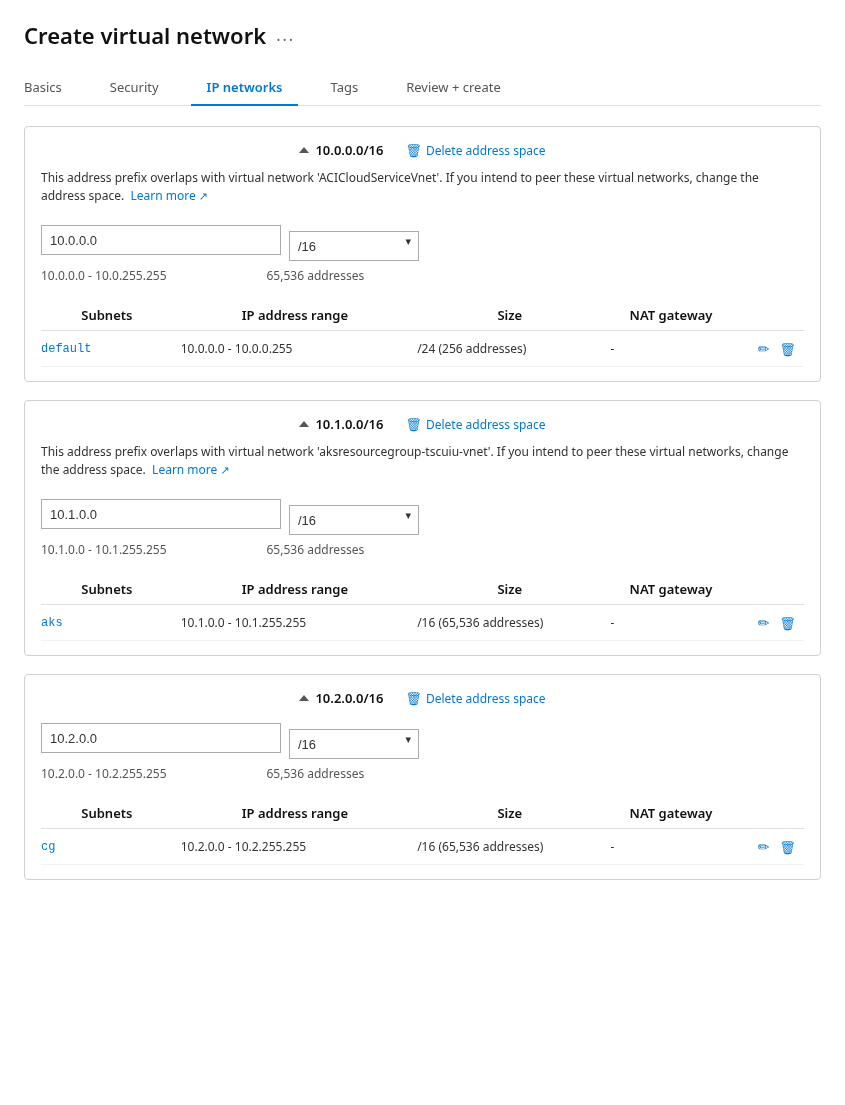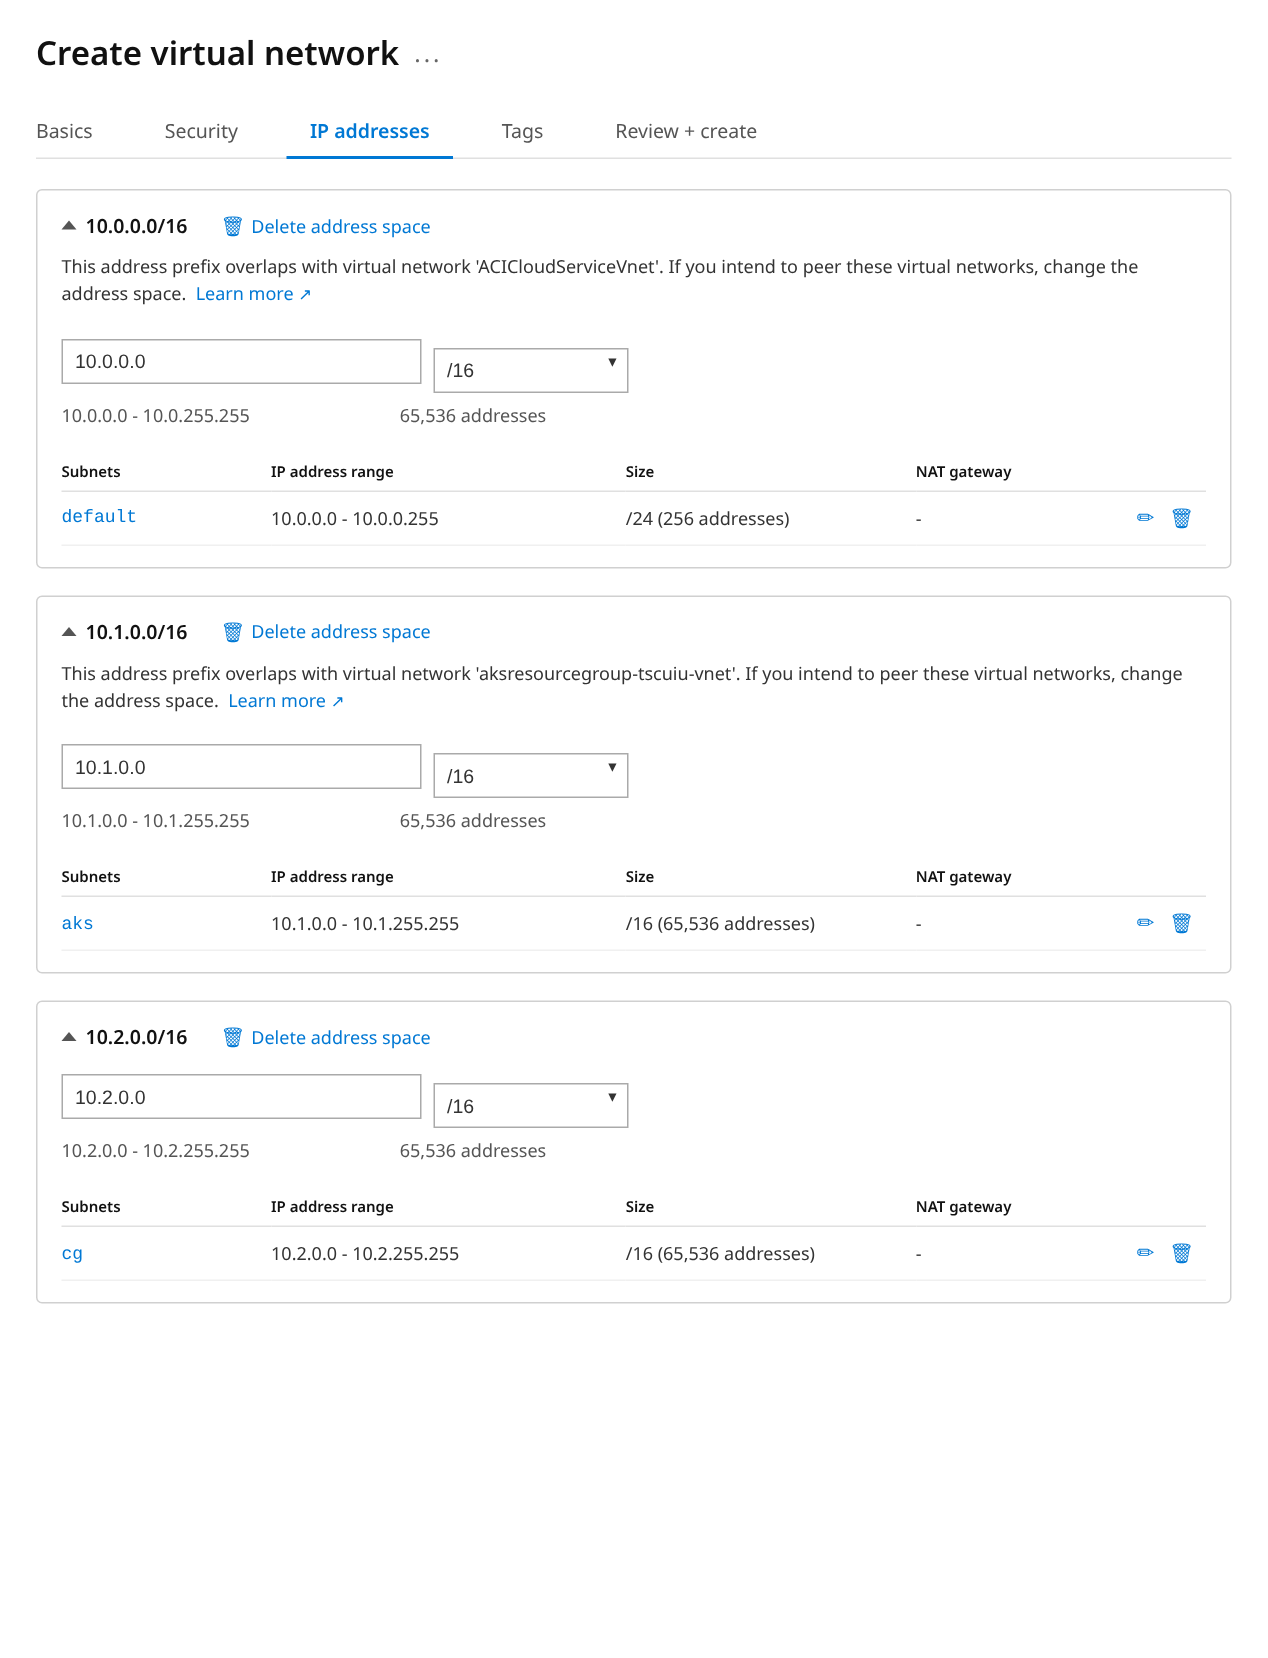"IP addresses" div.tab { text: addresses -> networks }
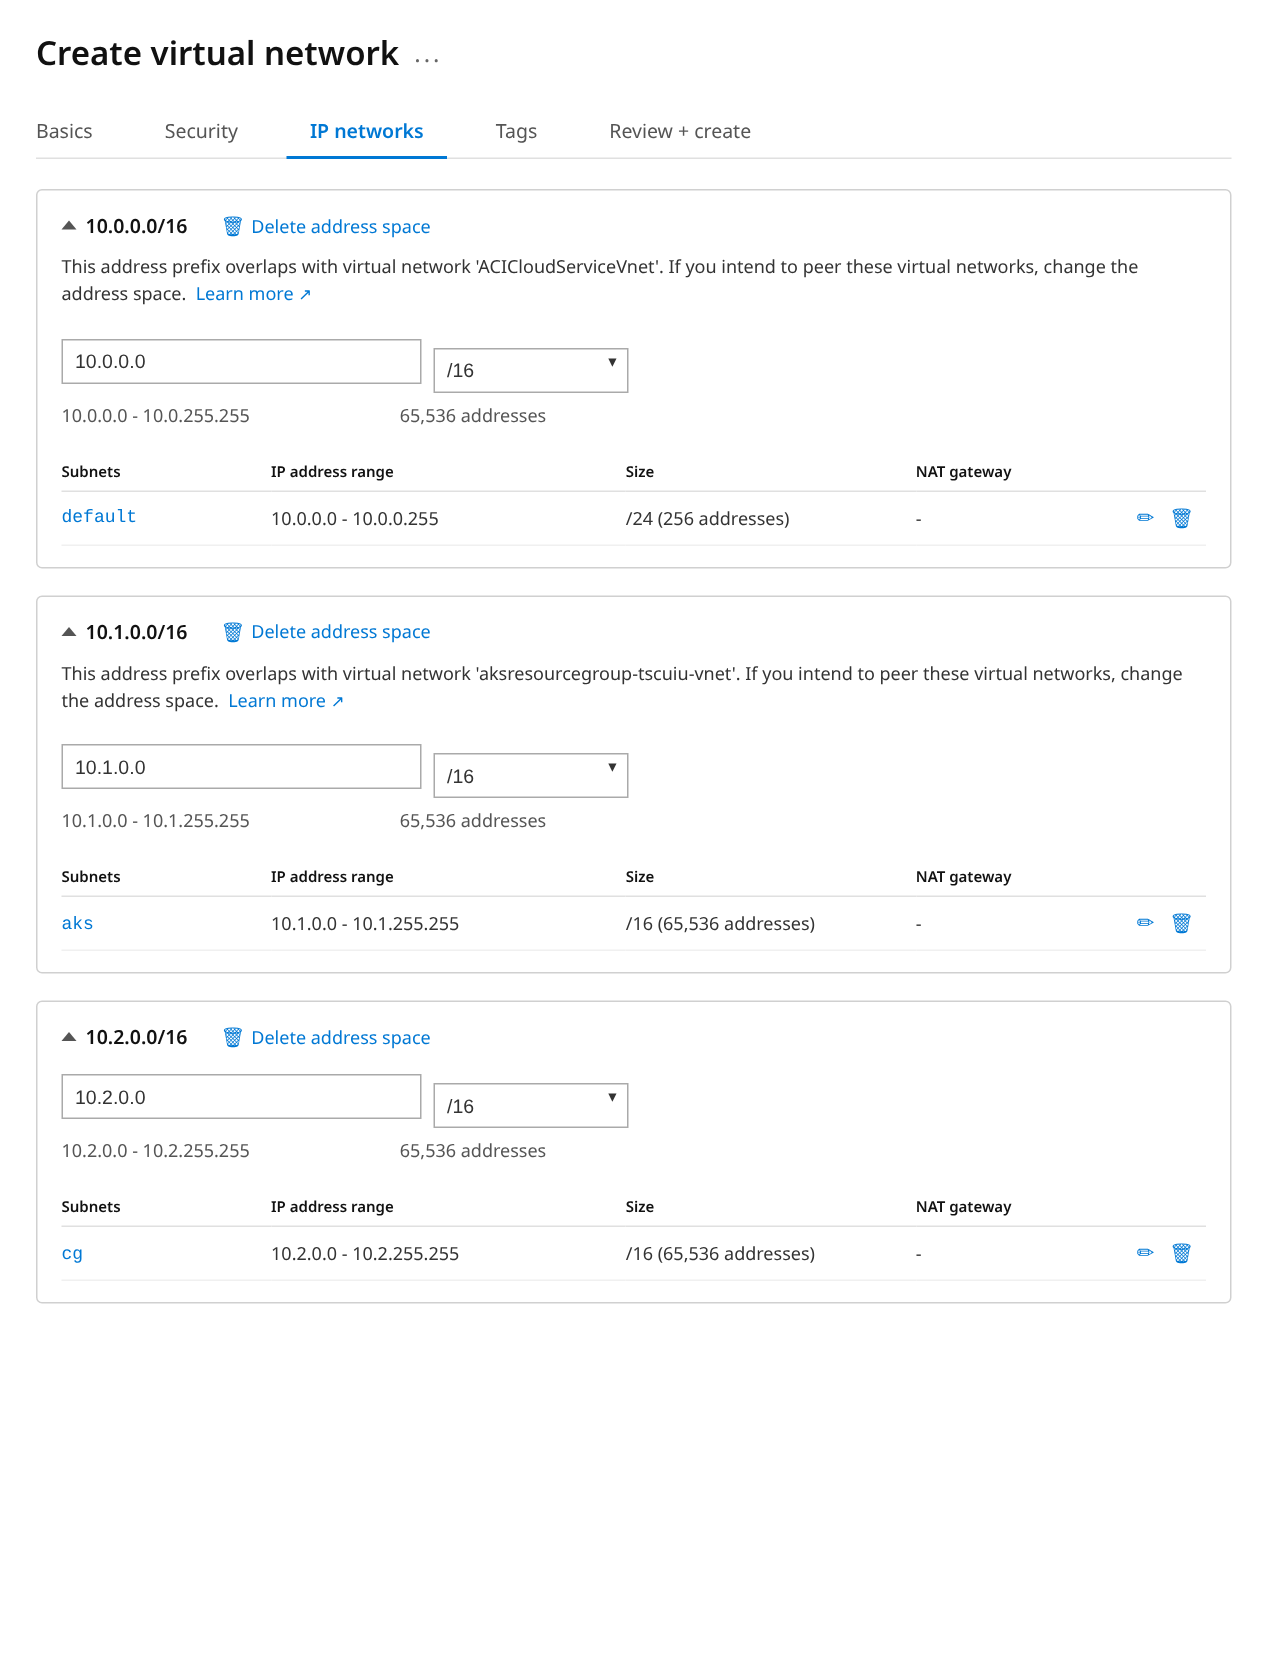"10.0.0.0/16" .card-header { justify-content: flex-start -> center }
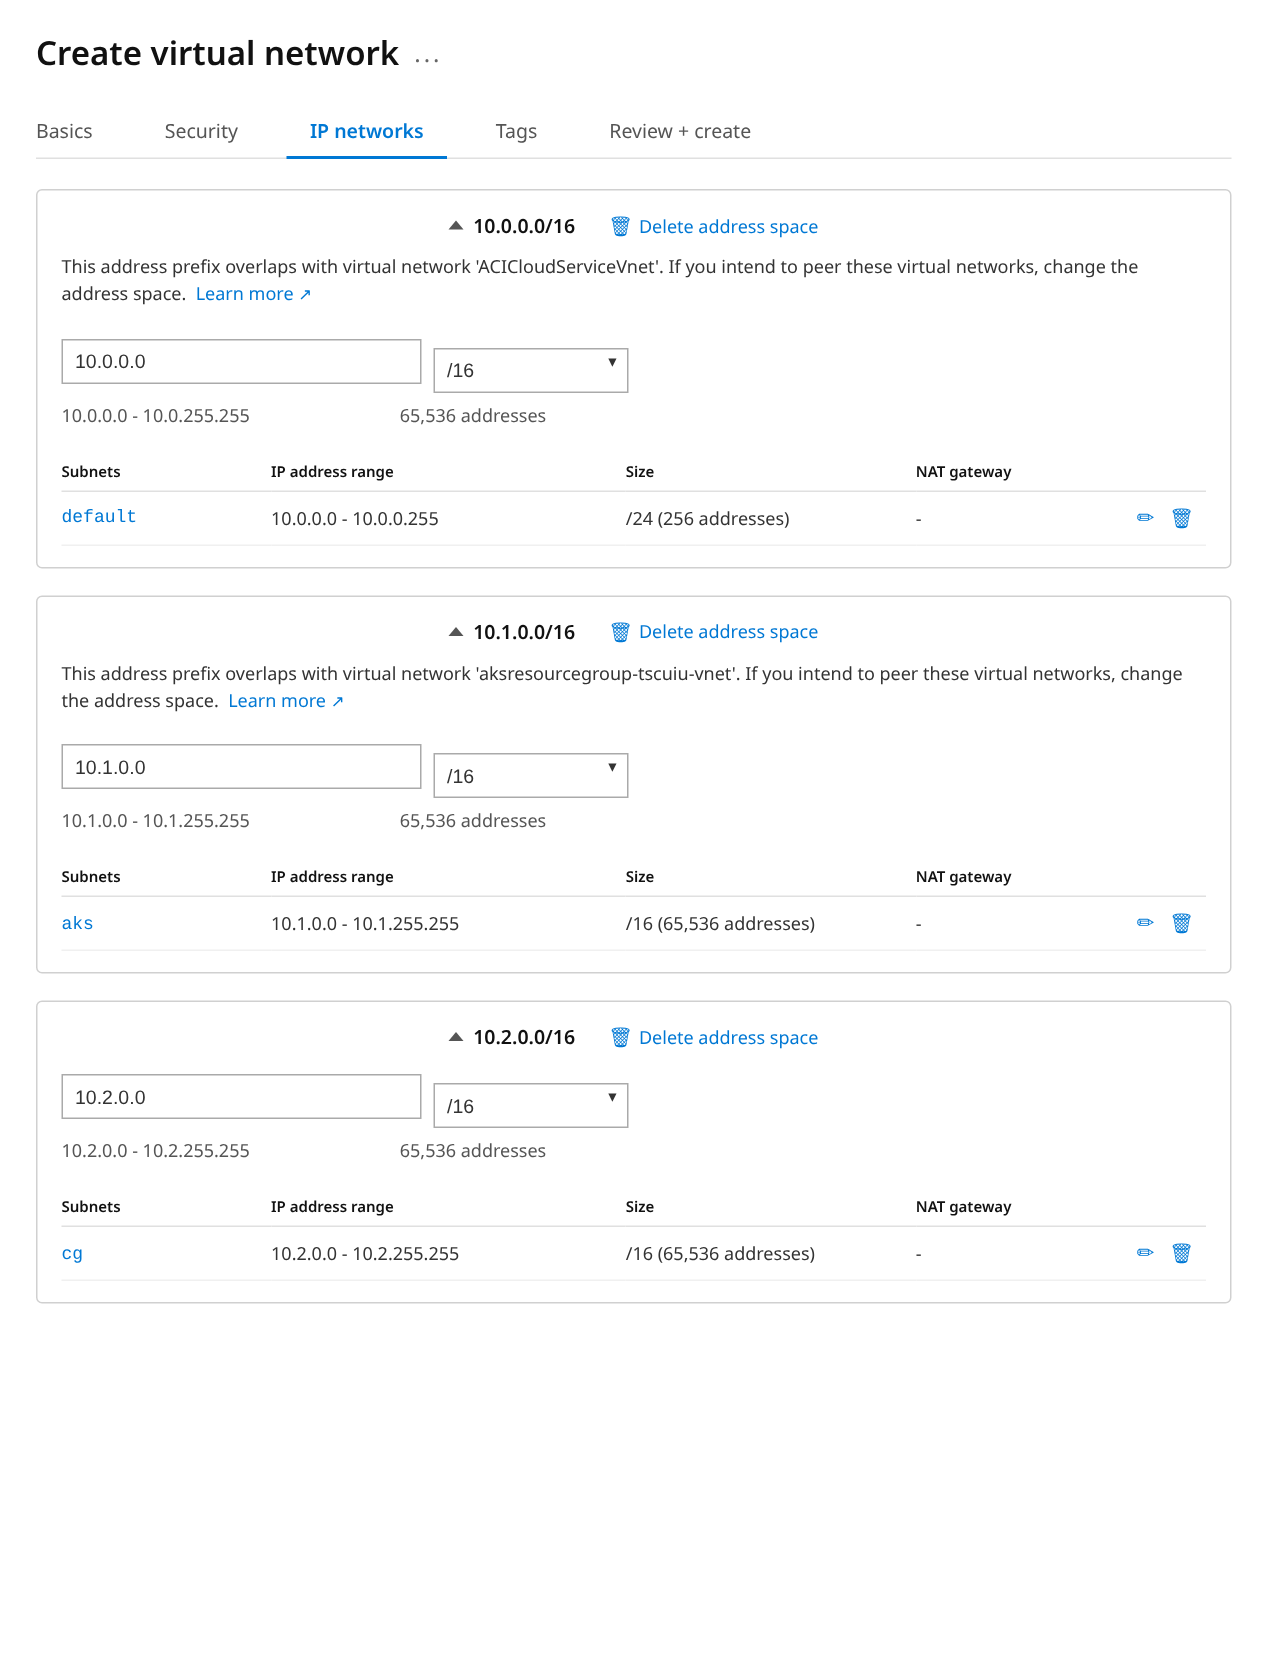"Subnets" .subnets-table th { font-size: 10px -> 13px; text-align: left -> center }
